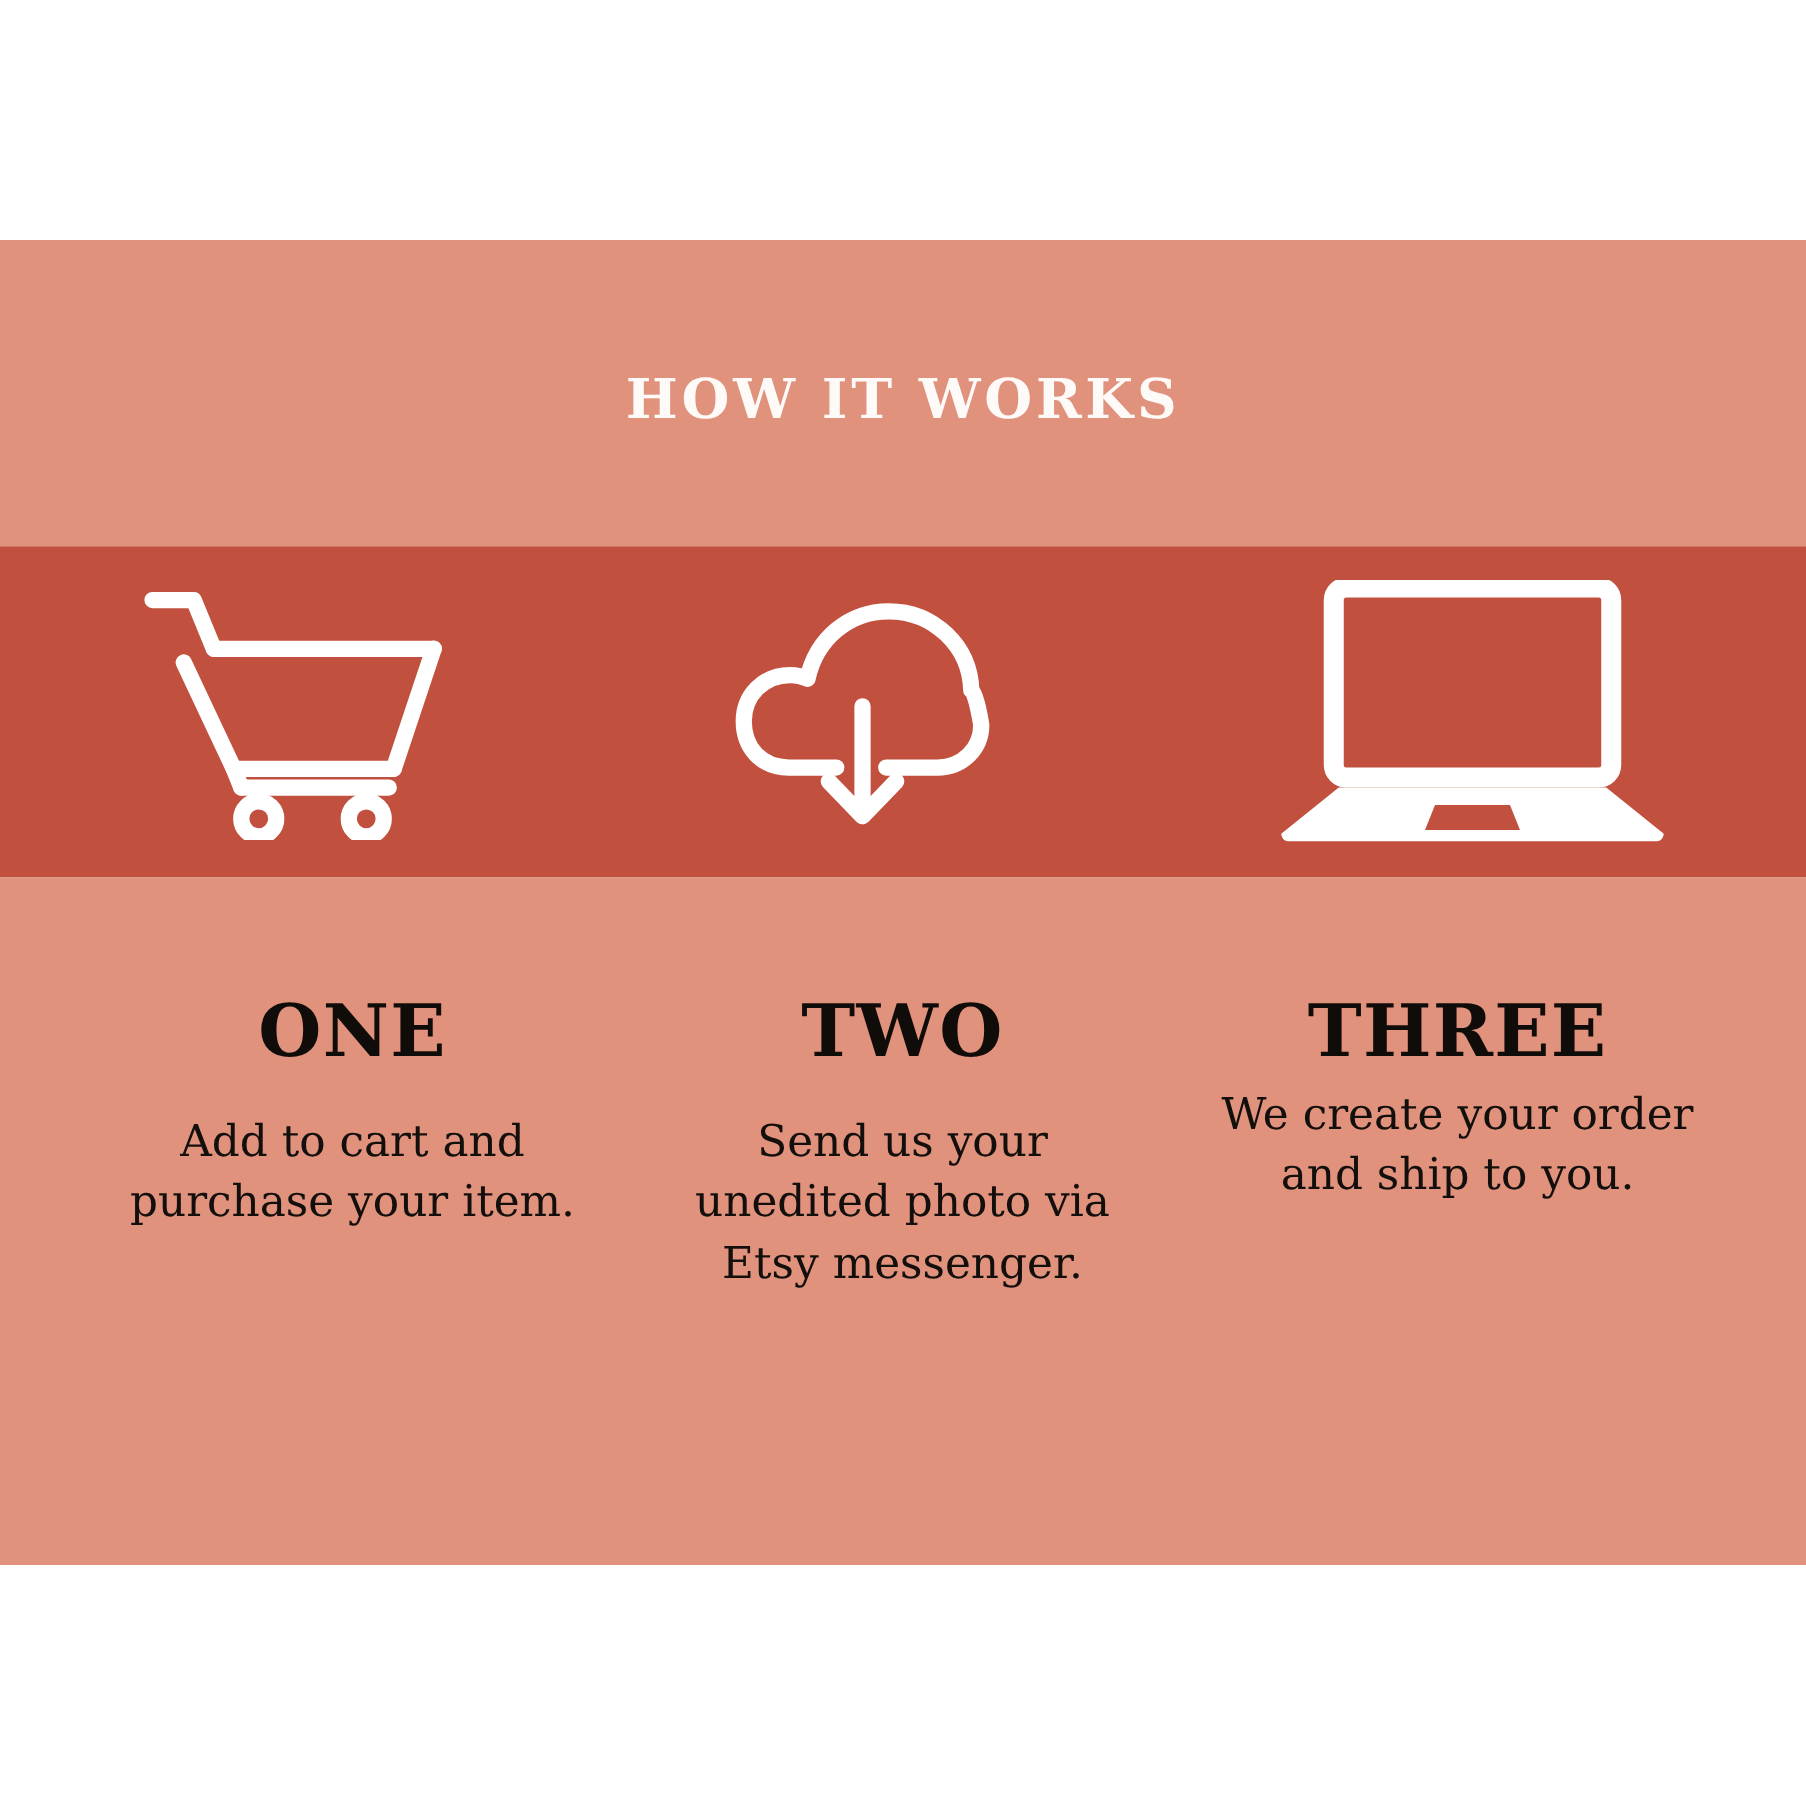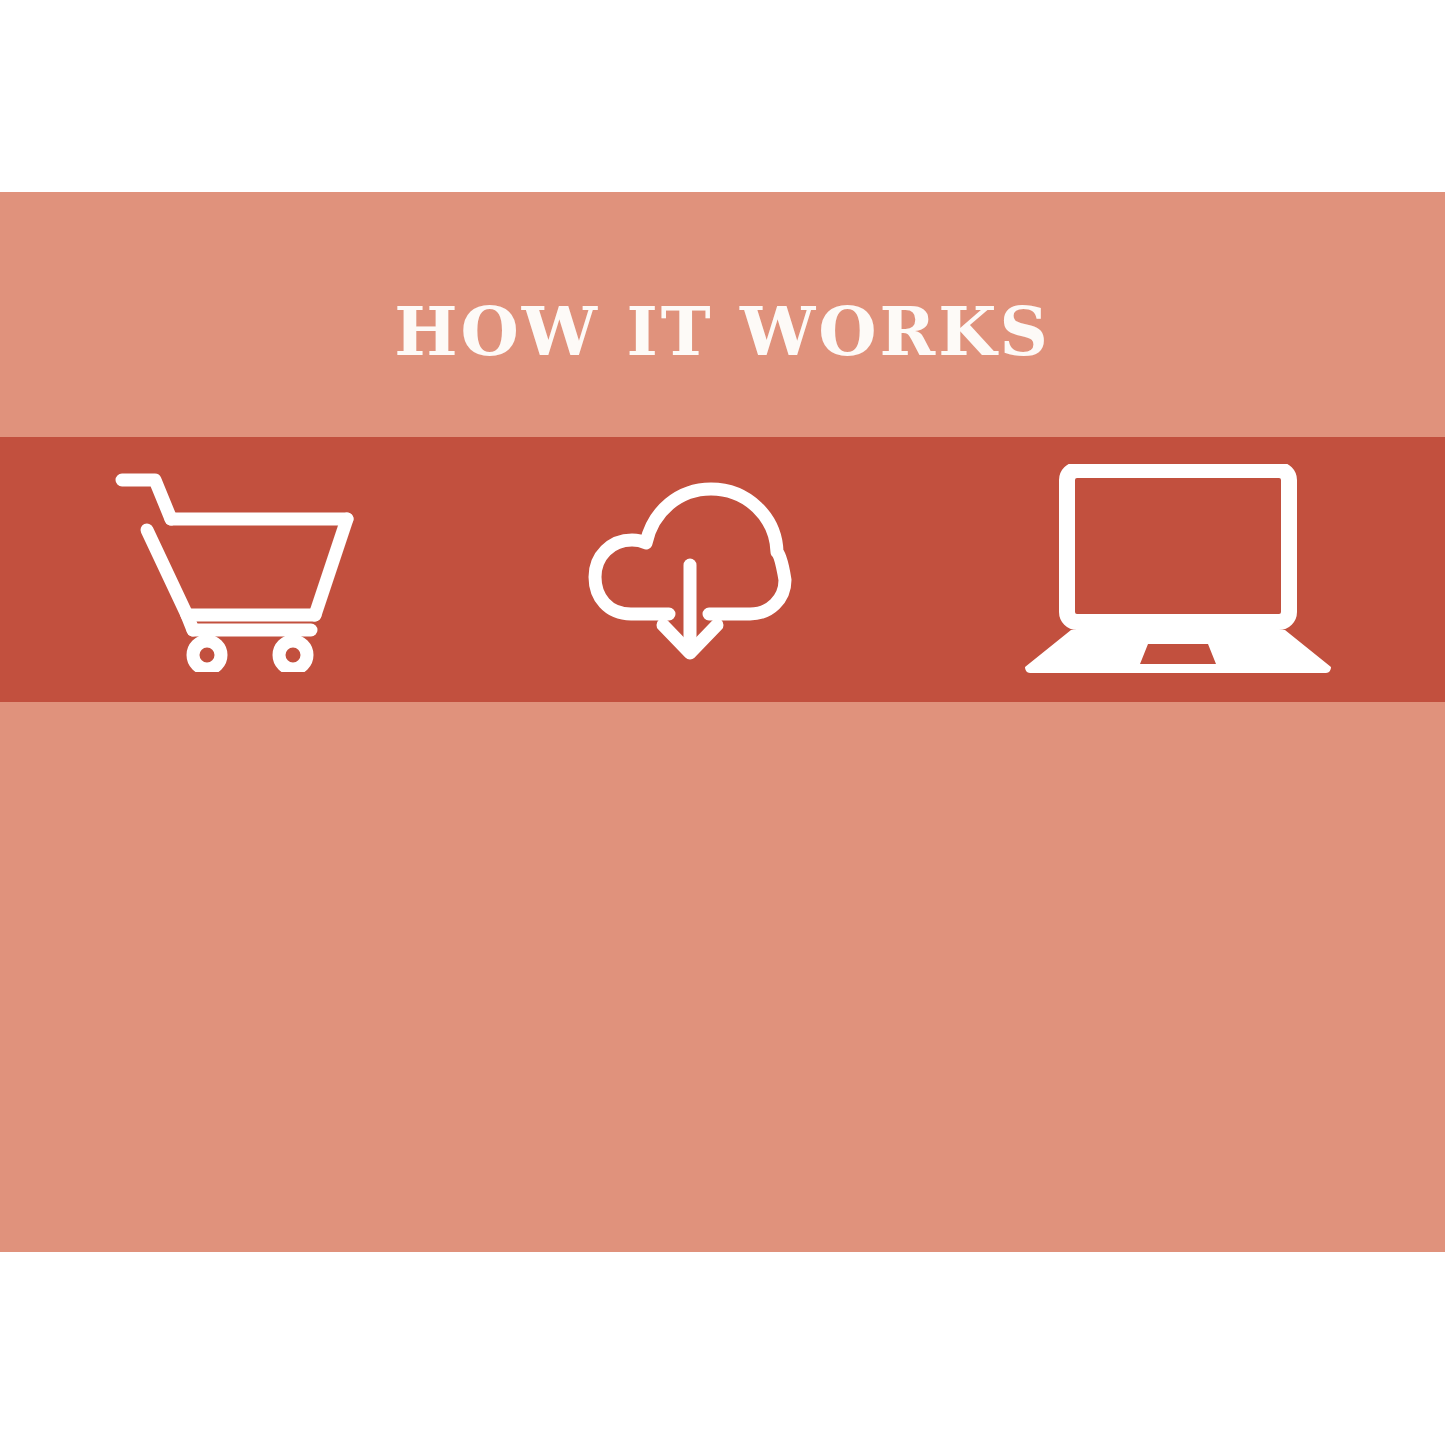"HOW IT WORKS" .title { font-size: 67px -> 44px }
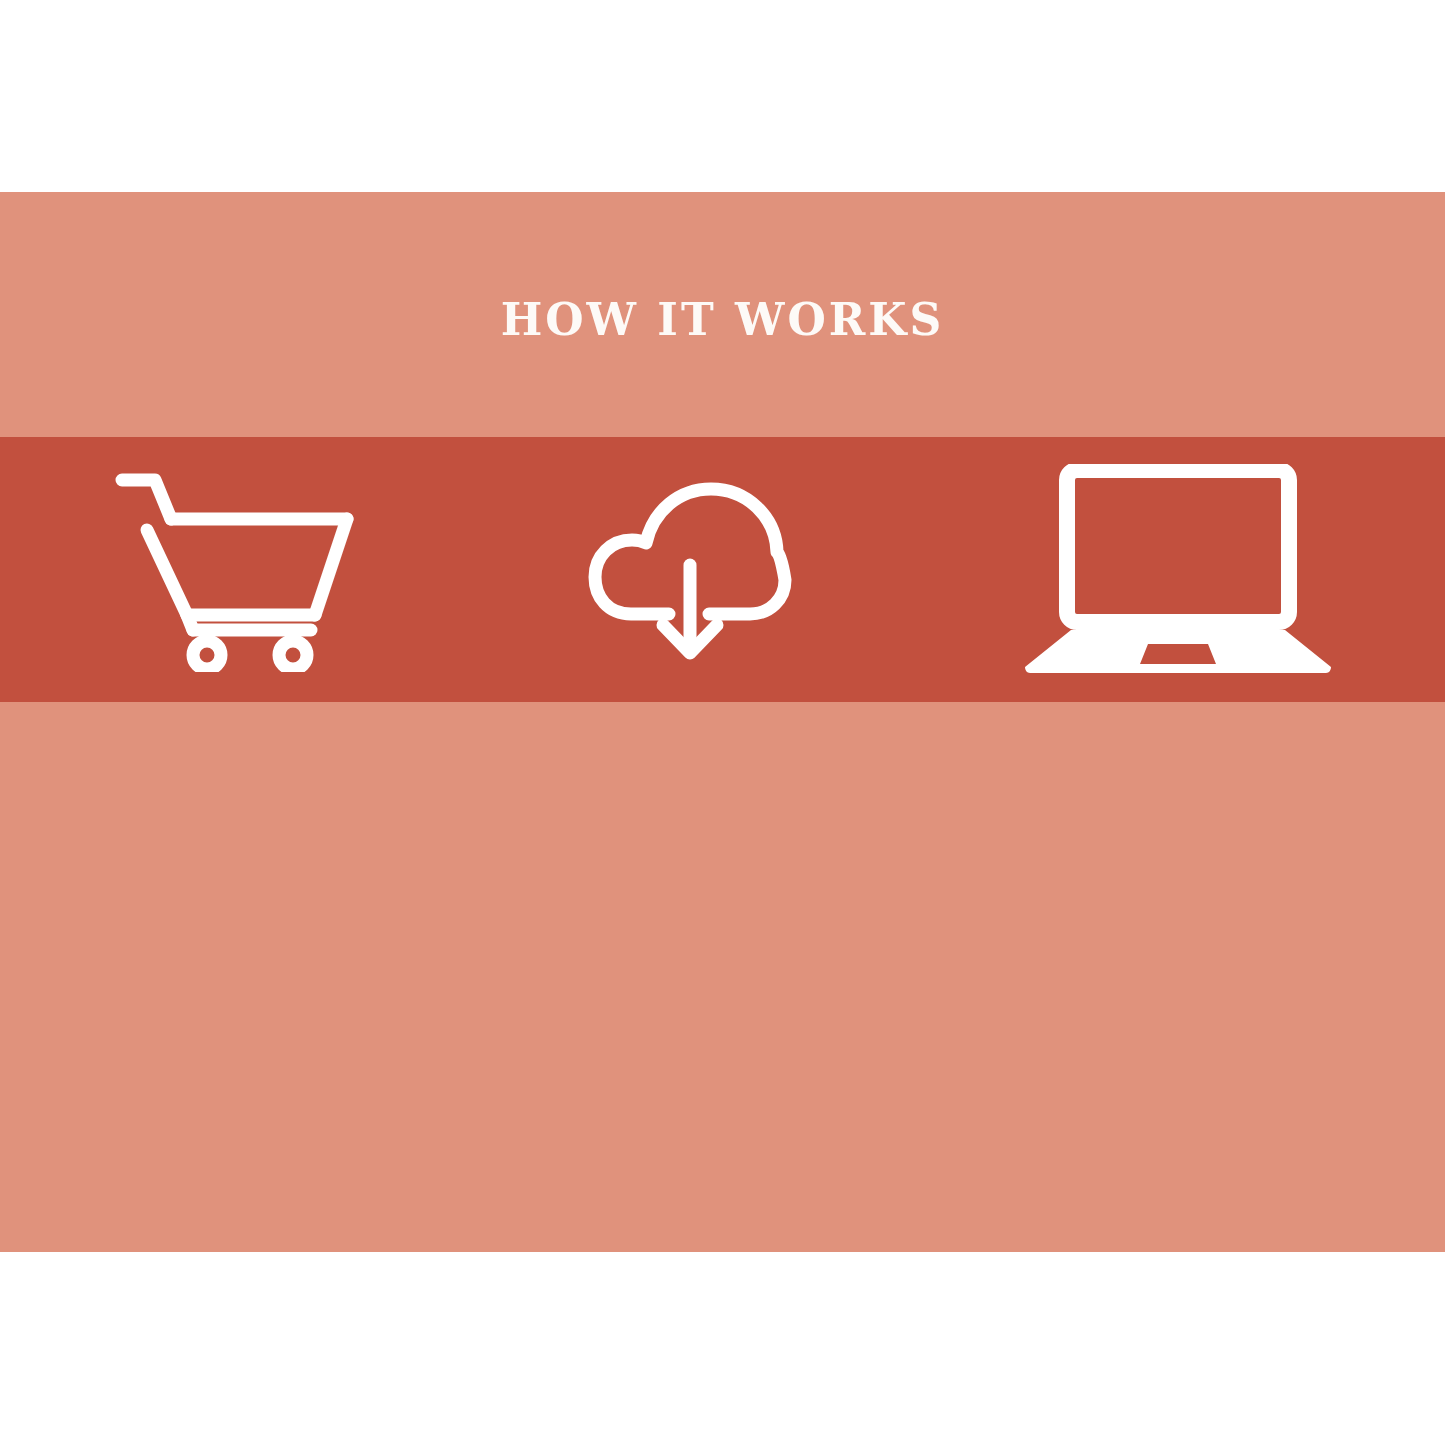"ONE" div.text-row { html: none -> <div> <div> <div>ONE</div> <div>Add to cart and purchase your item.</div> </div> <div> <div>TWO</div> <div>Send us your unedited photo via Etsy messenger.</div> </div> <div> <div>THREE</div> <div>We create your order and ship to you.</div> </div> </div> }
